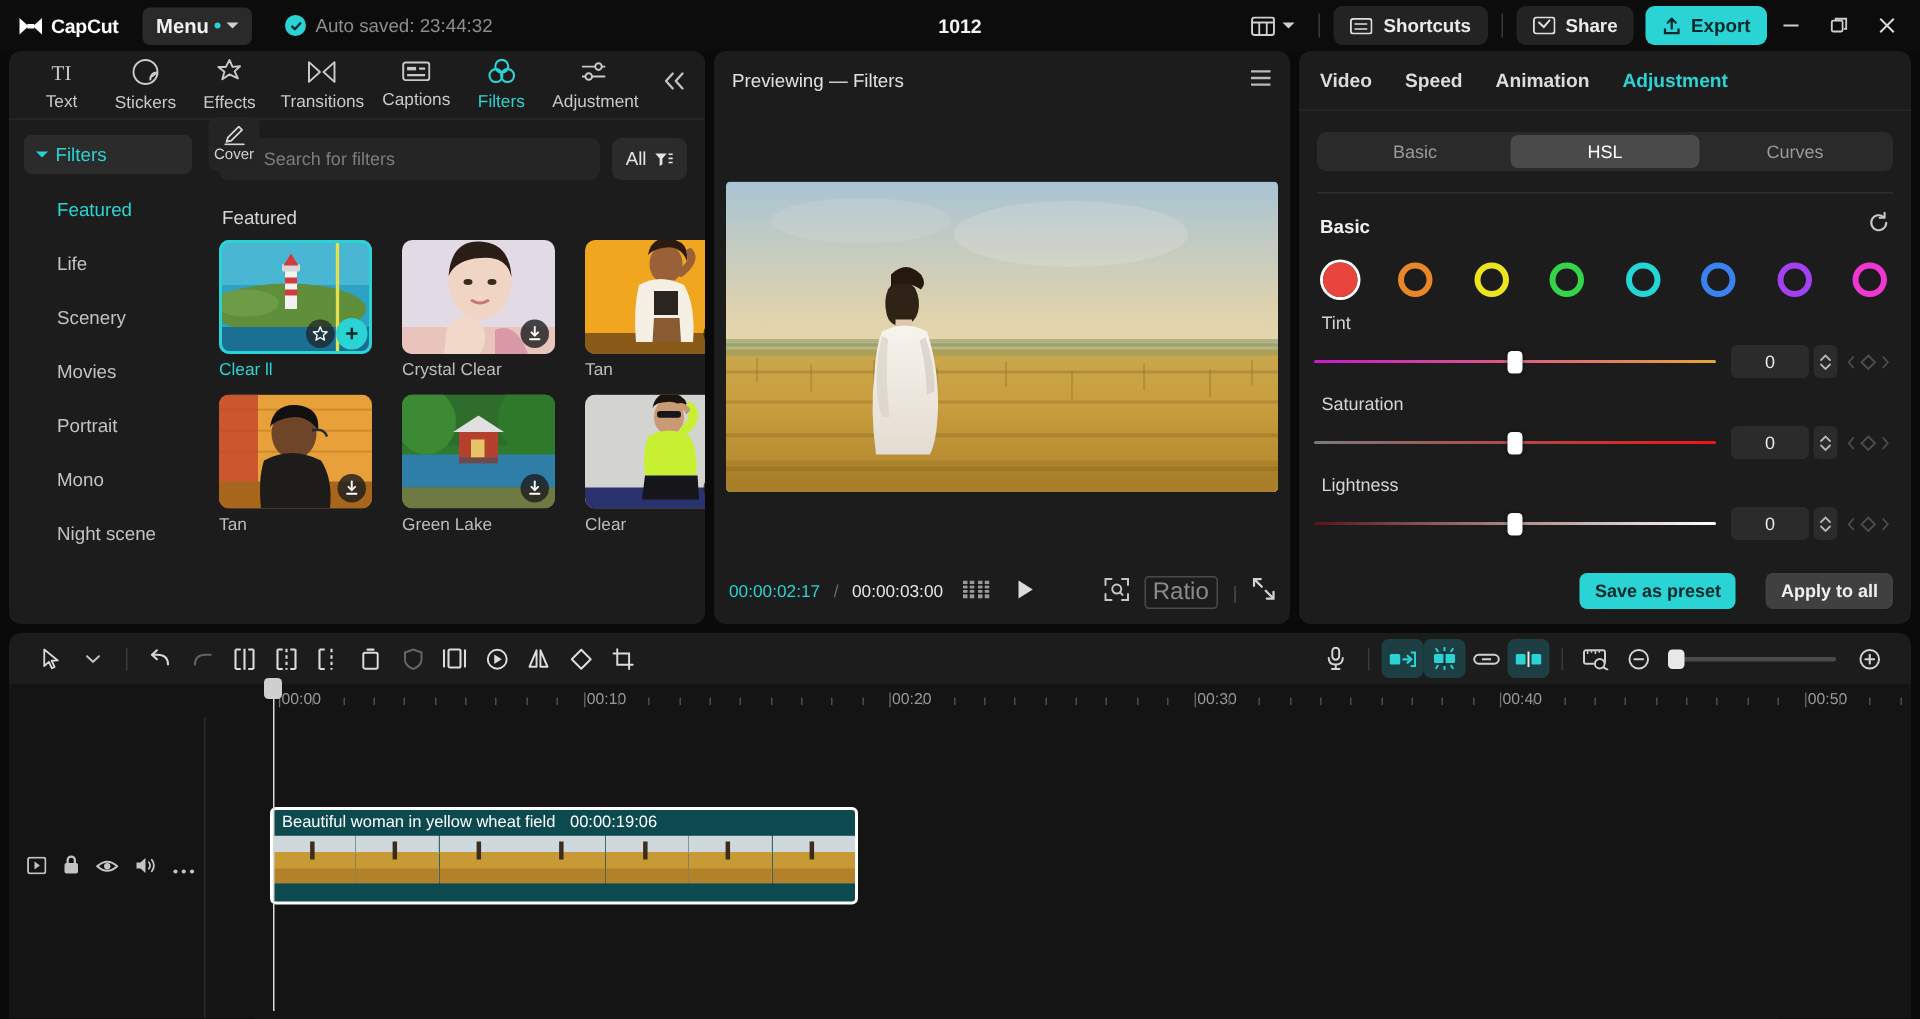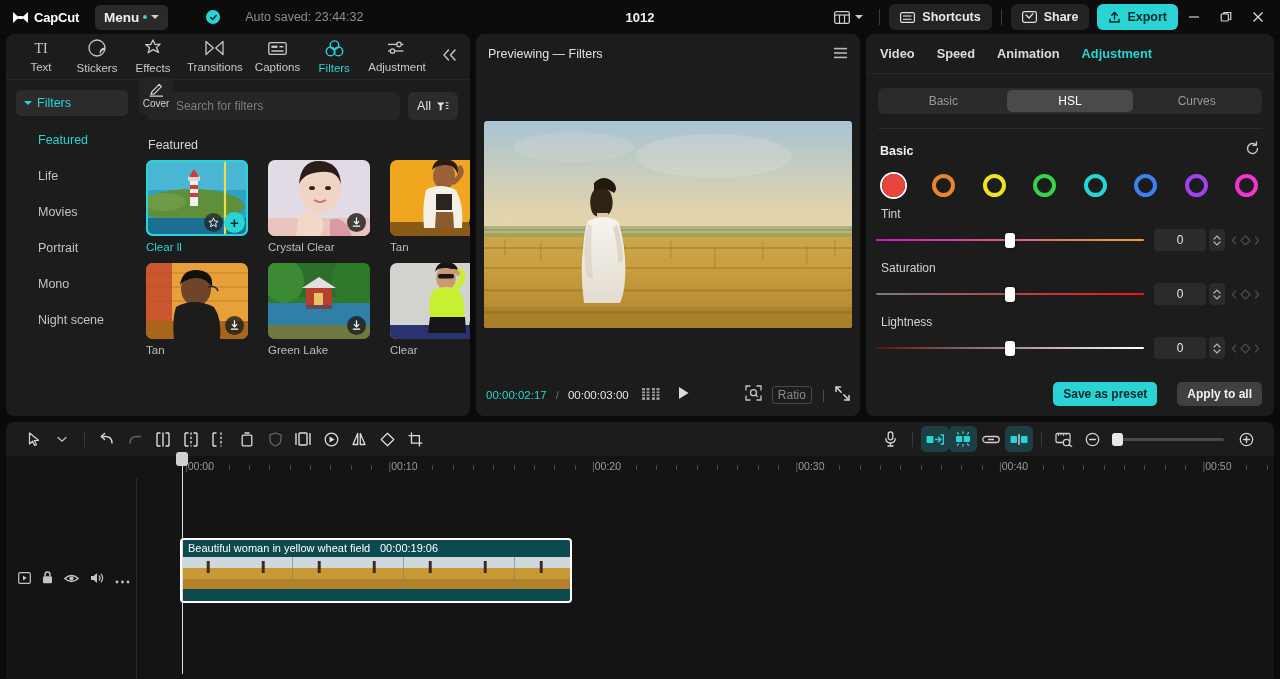"Auto saved: 23:44:32" .autosave { gap: 25px -> 6px; margin-left: 38px -> 22px }
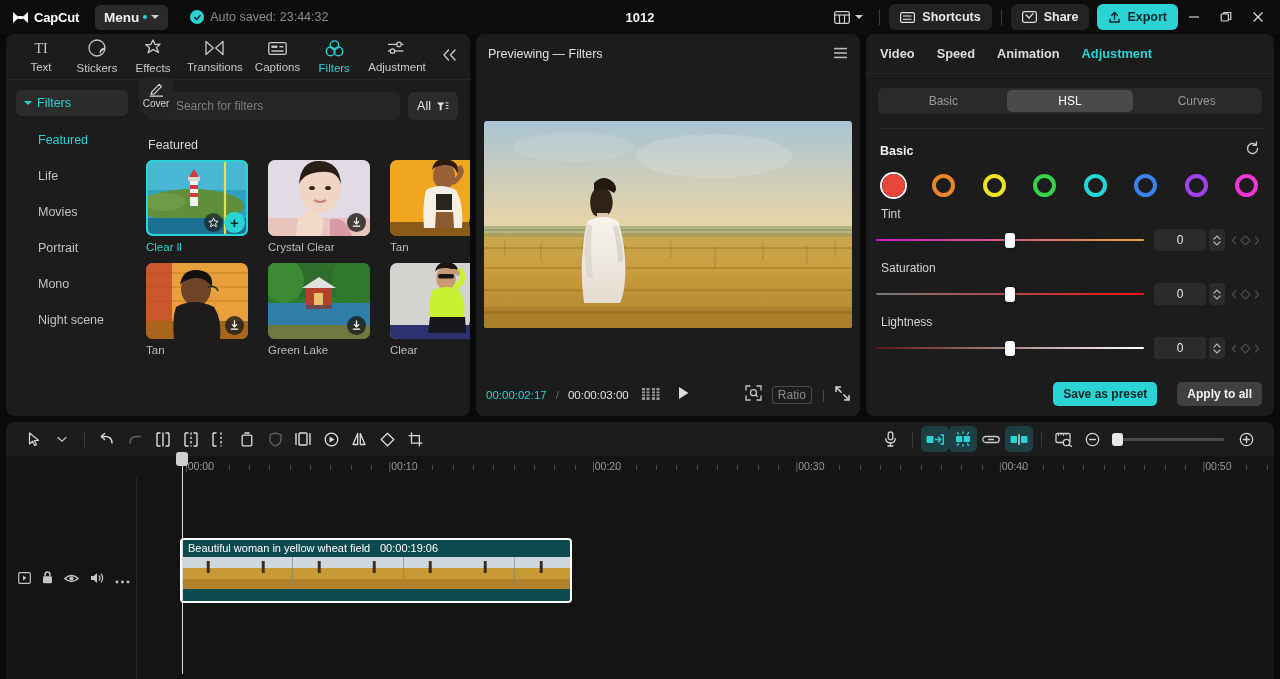"Scenery" div.cat-item { html: none -> <div>Scenery</div> }
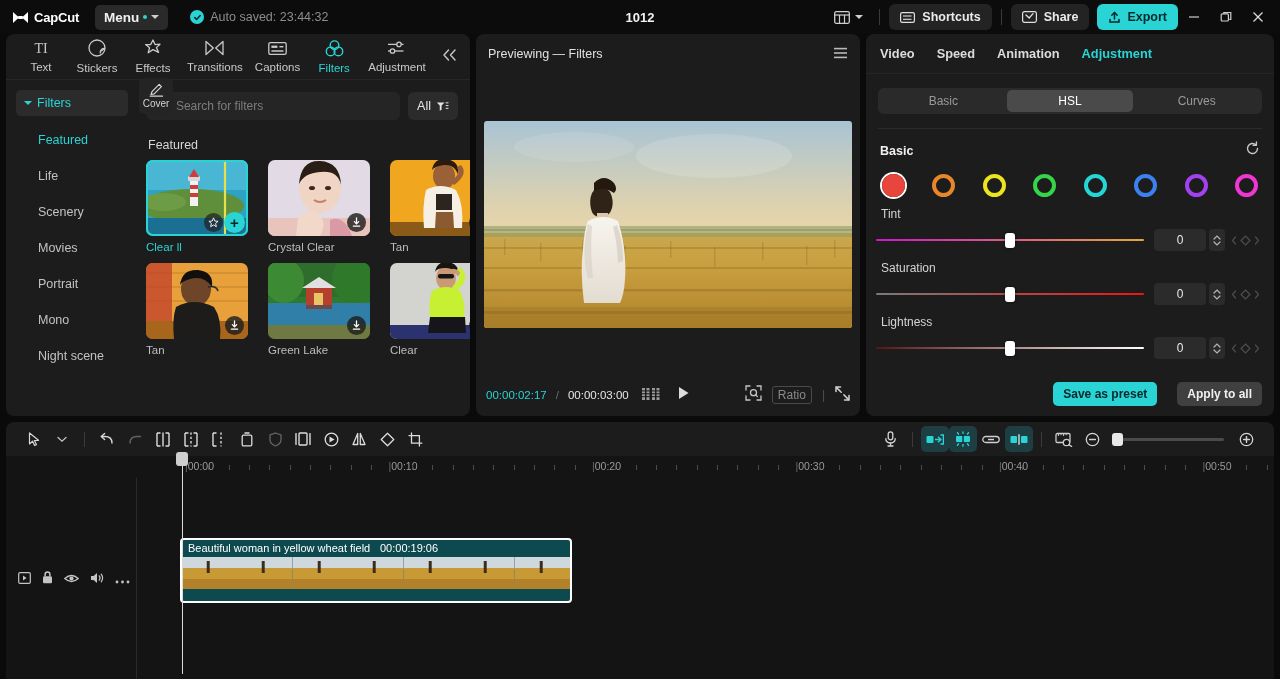"Ratio" .ratio-tag { font-size: 12px -> 16px }
